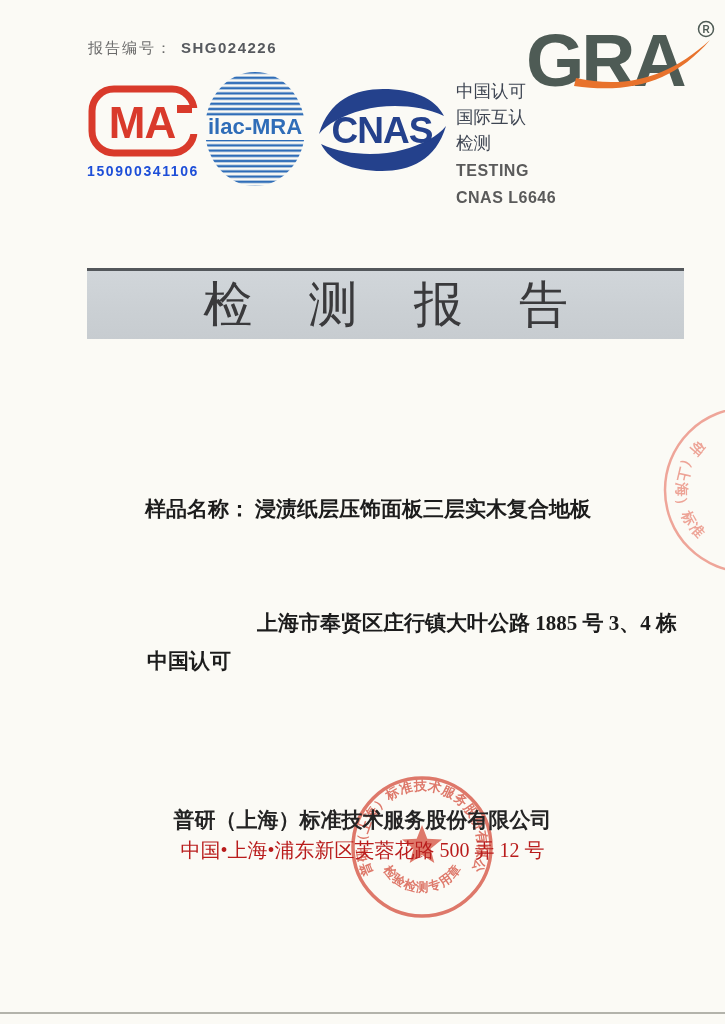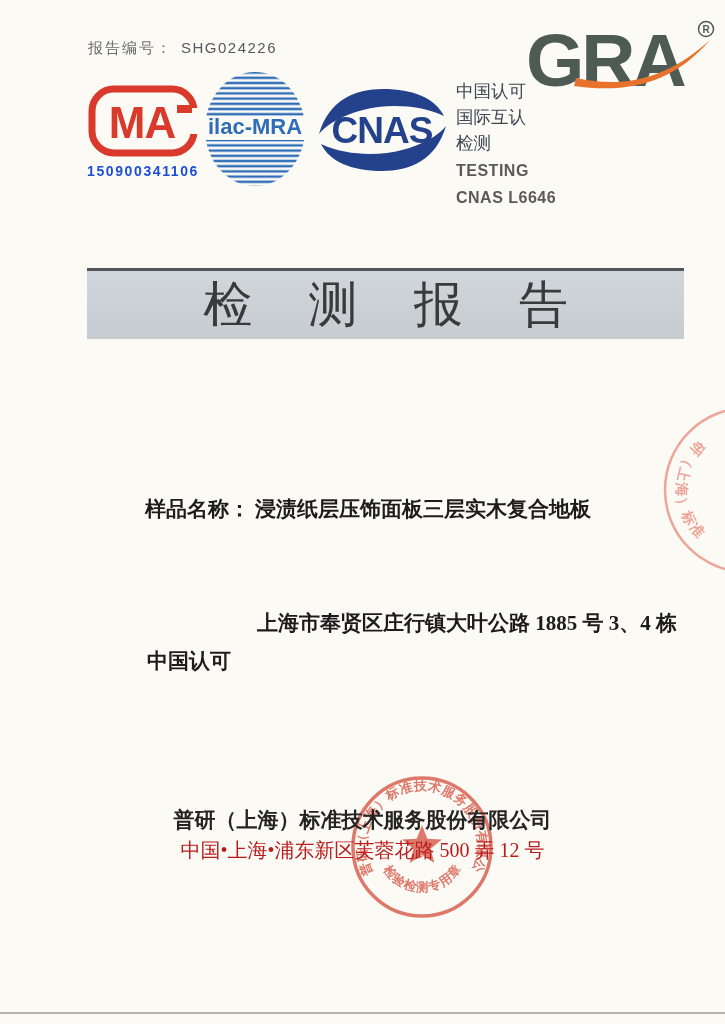"SHG024226" .report-number .num { font-weight: normal -> bold }
